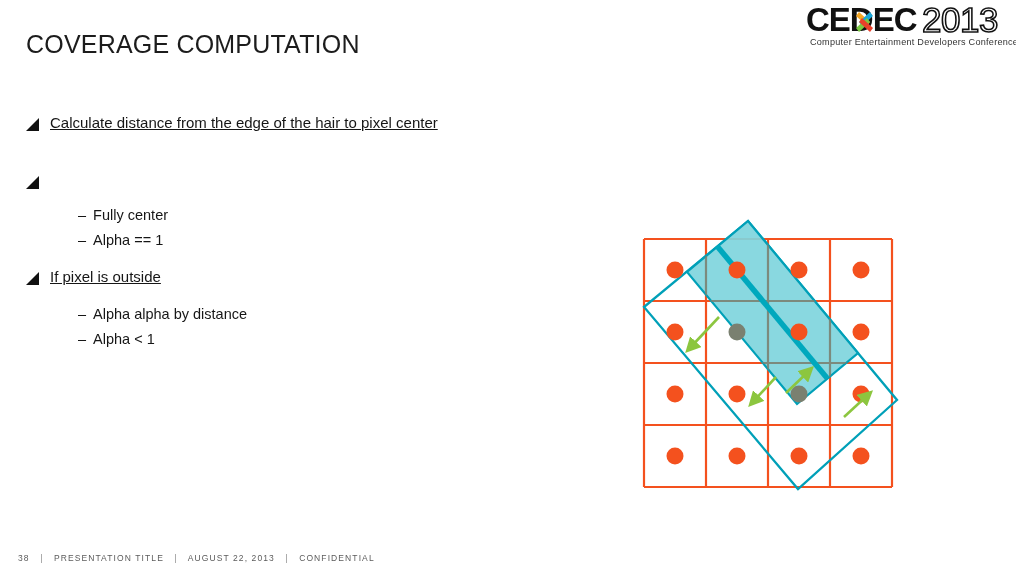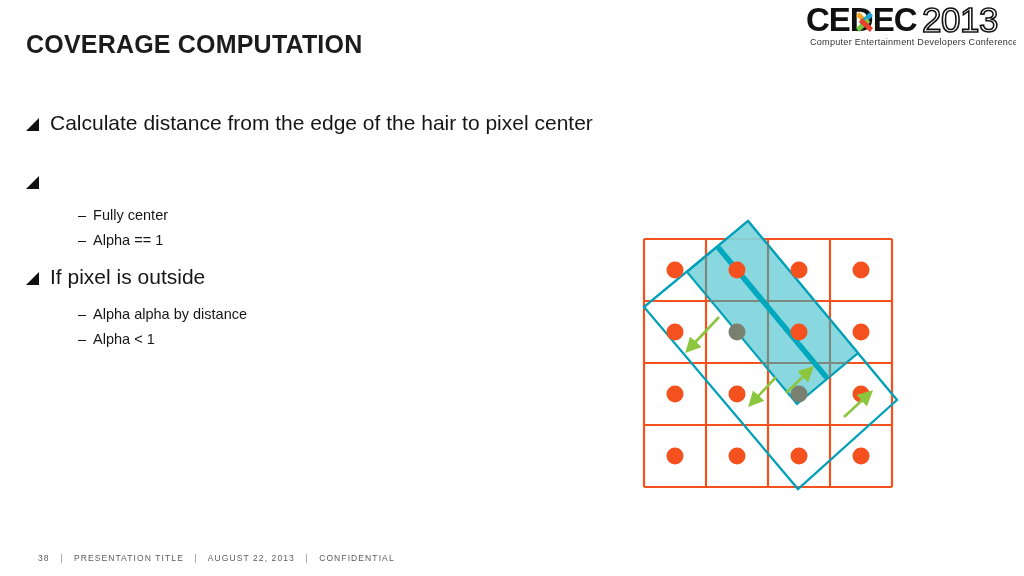"COVERAGE COMPUTATION" #page-title { font-weight: 700 -> 400 }
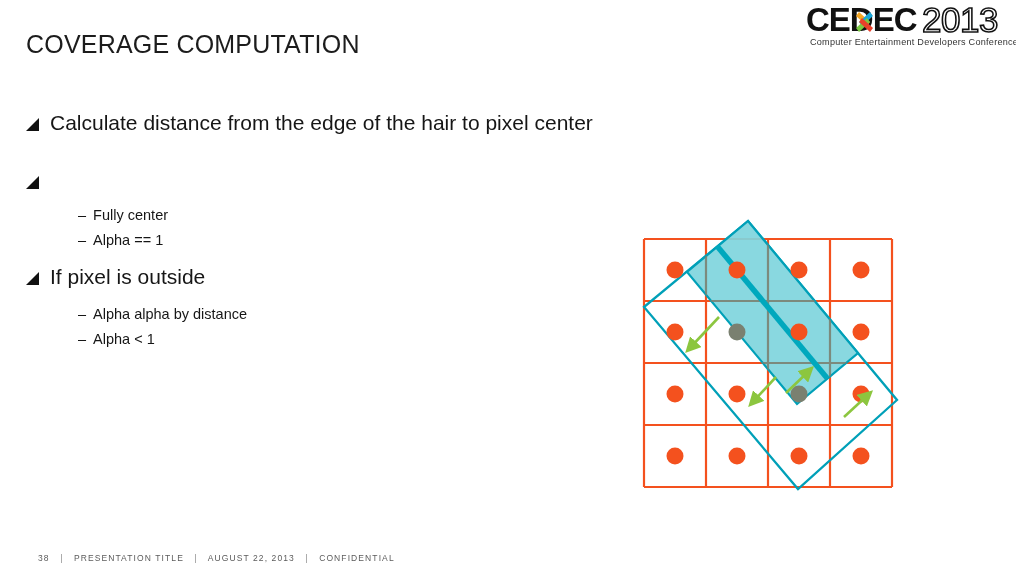"Calculate distance from the edge" .l1 .txt { font-size: 21px -> 15px; text-decoration: none -> underline }
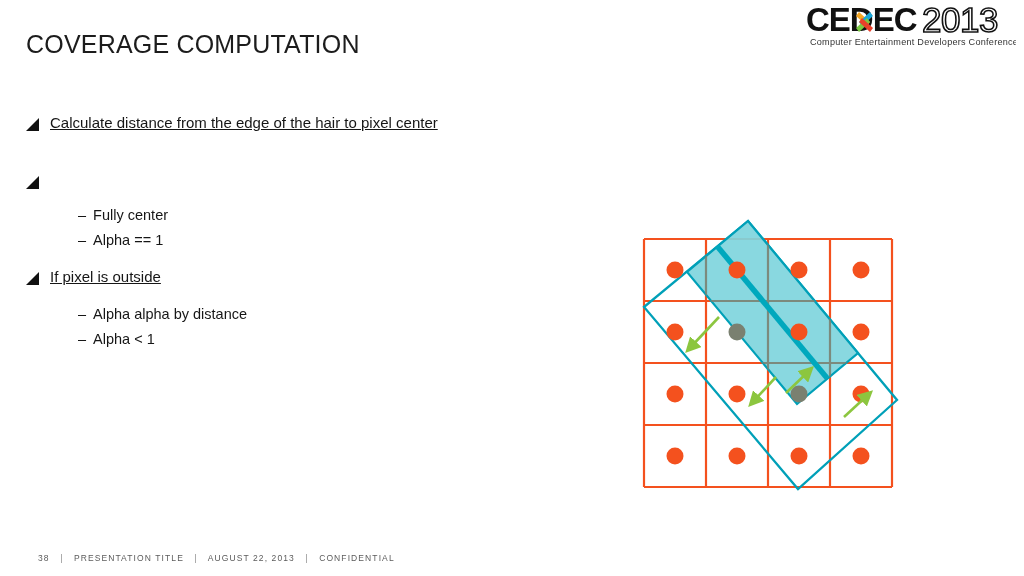"38 | PRESENTATION TITLE |" #footer { left: 38px -> 18px }
